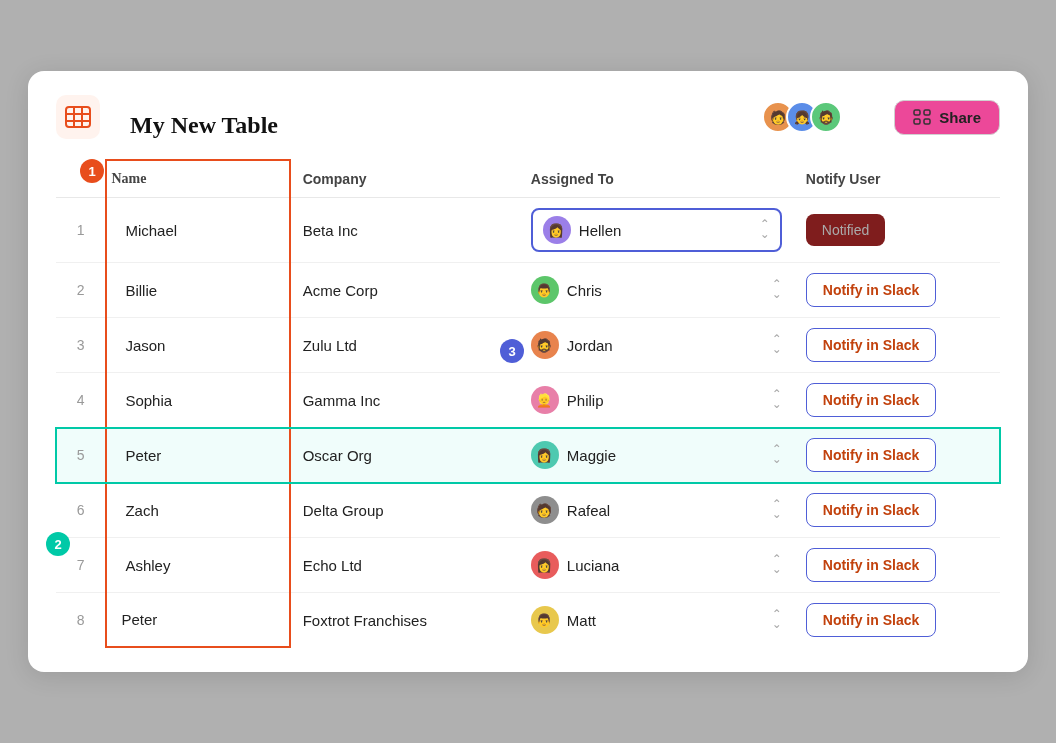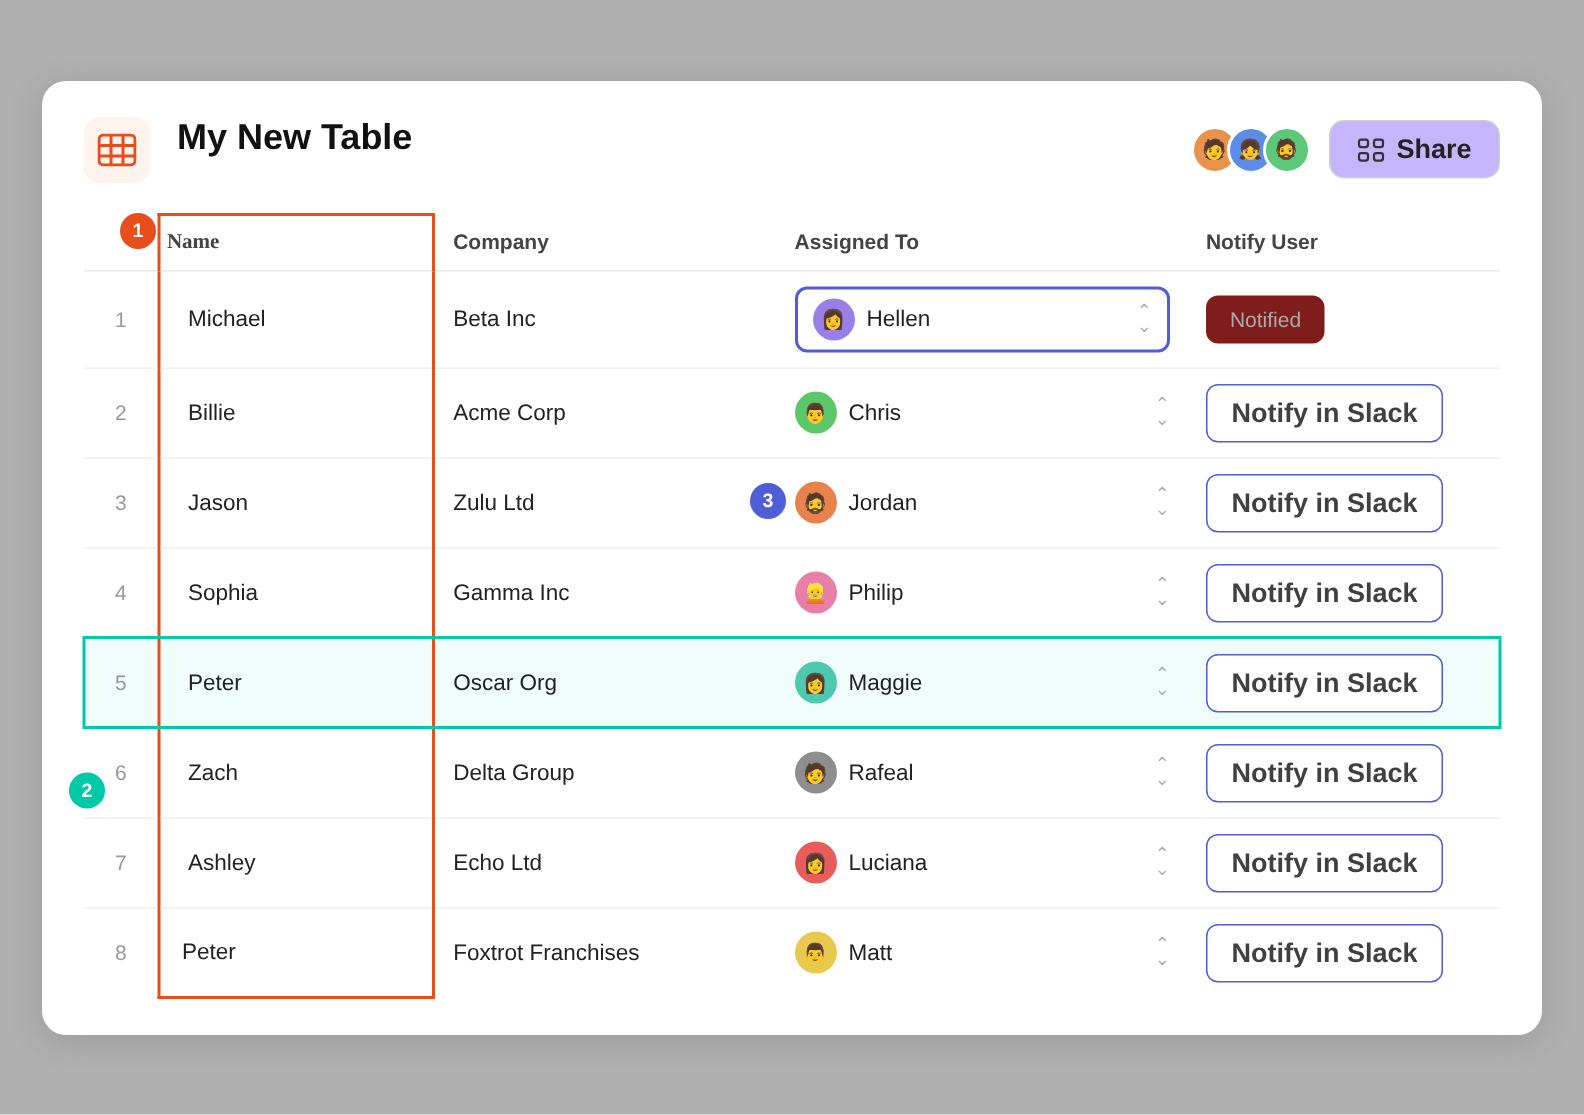"My New Table" .header-left { align-items: flex-start -> flex-end; font-family: none -> Liberation Serif, serif; gap: 18px -> 30px }
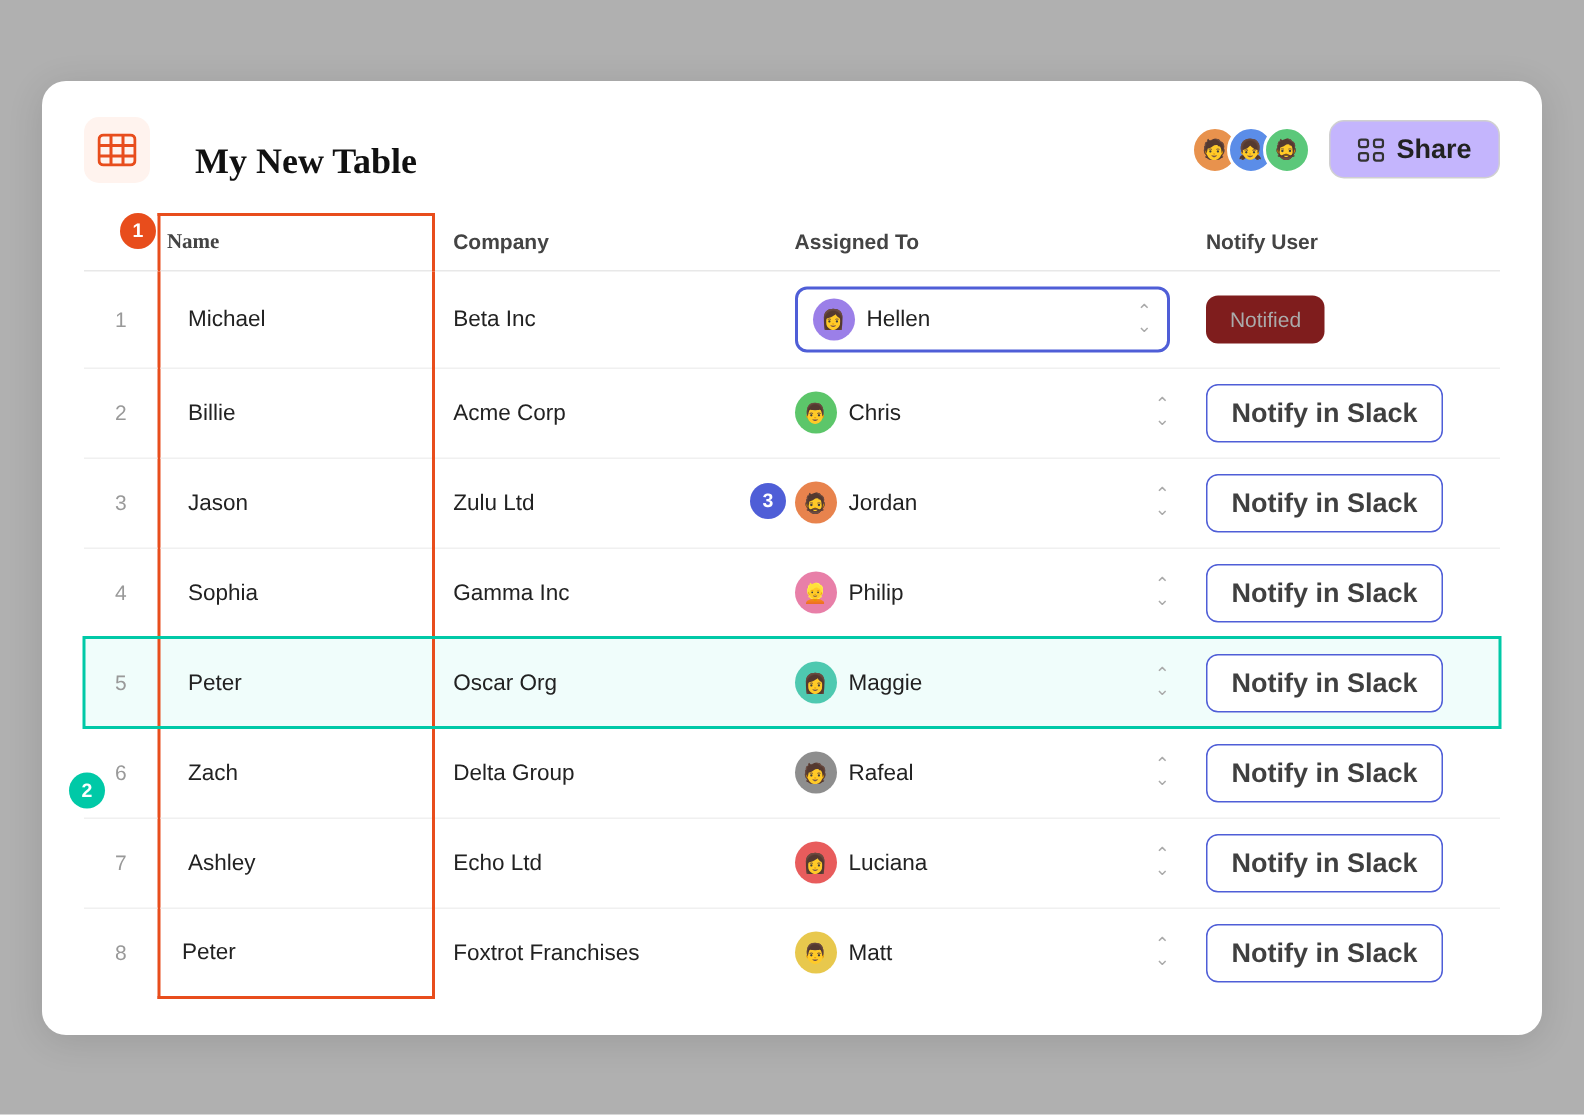"Share" .share-btn { background: #c4b5fd -> #ec4899; font-size: 18px -> 15px; margin-left: none -> 40px }
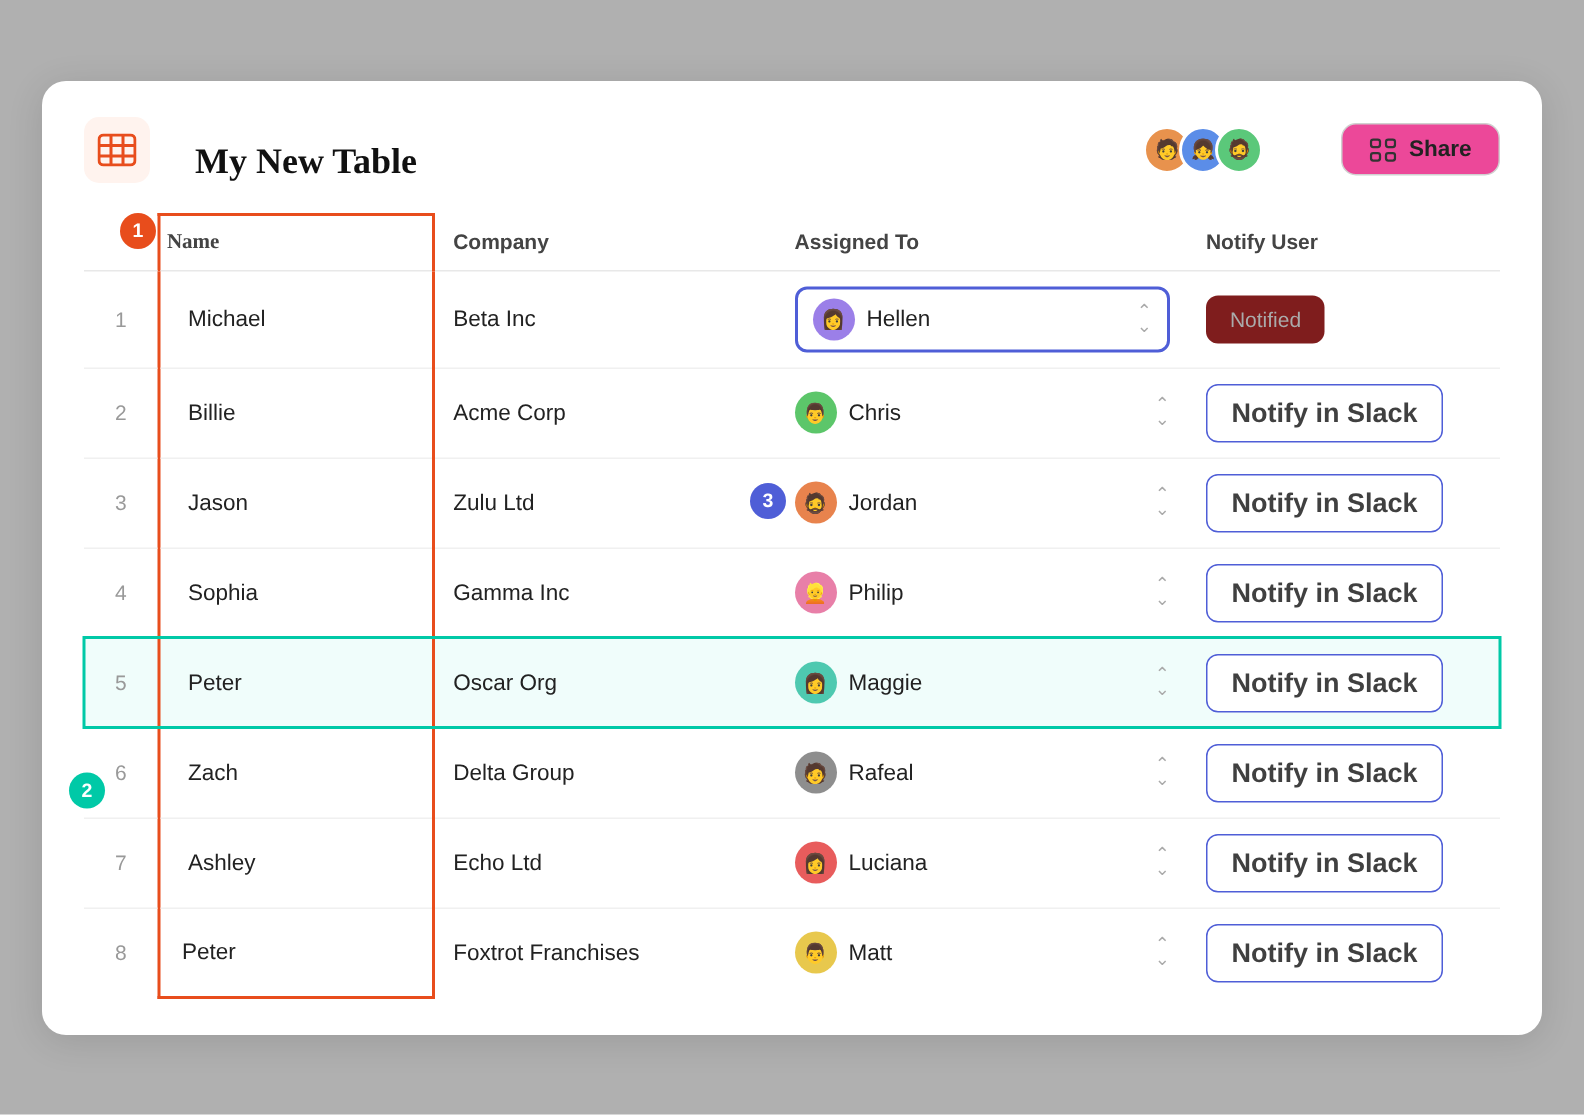"Notify in Slack" .notify-btn { color: #404040 -> #c2410c; font-size: 18px -> 14px }
